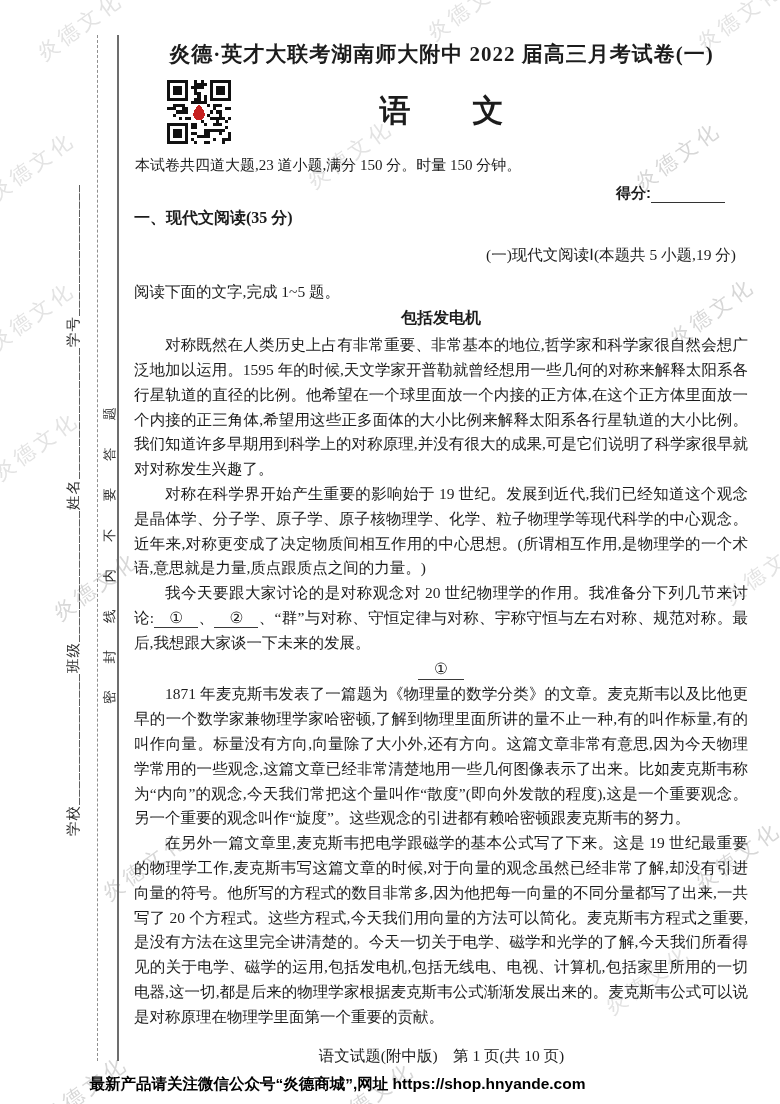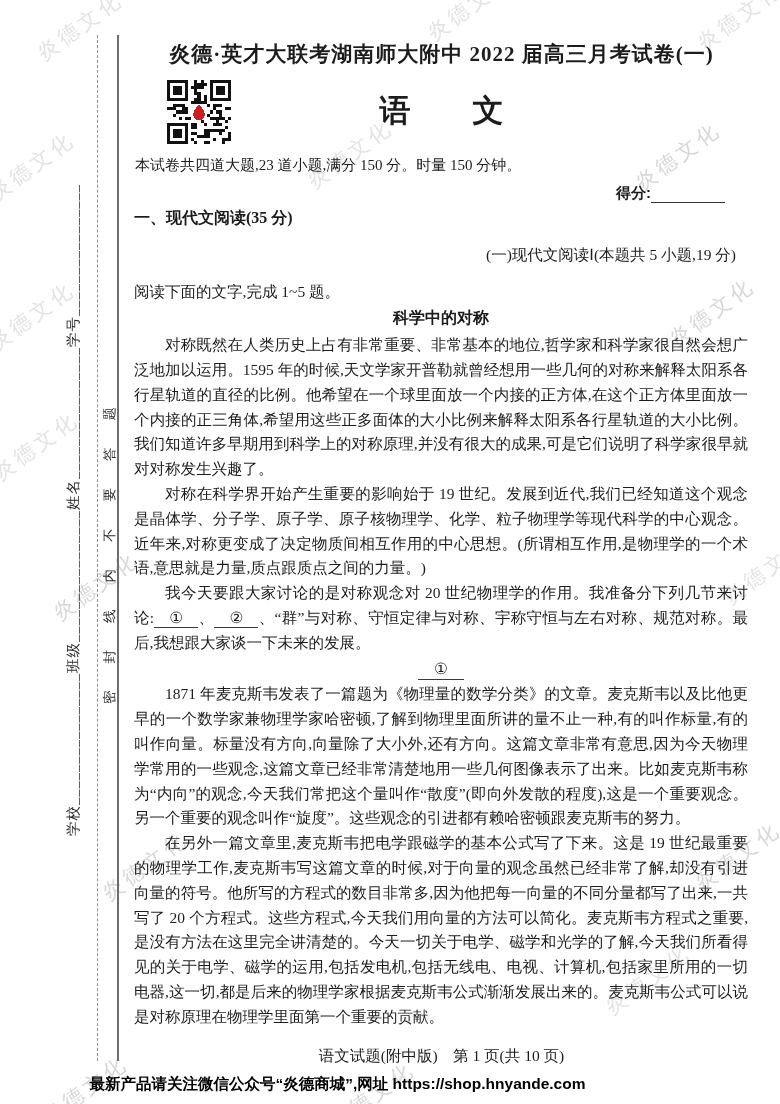"科学中的对称" h4 { text: 科学中的对称 -> 包括发电机 }
